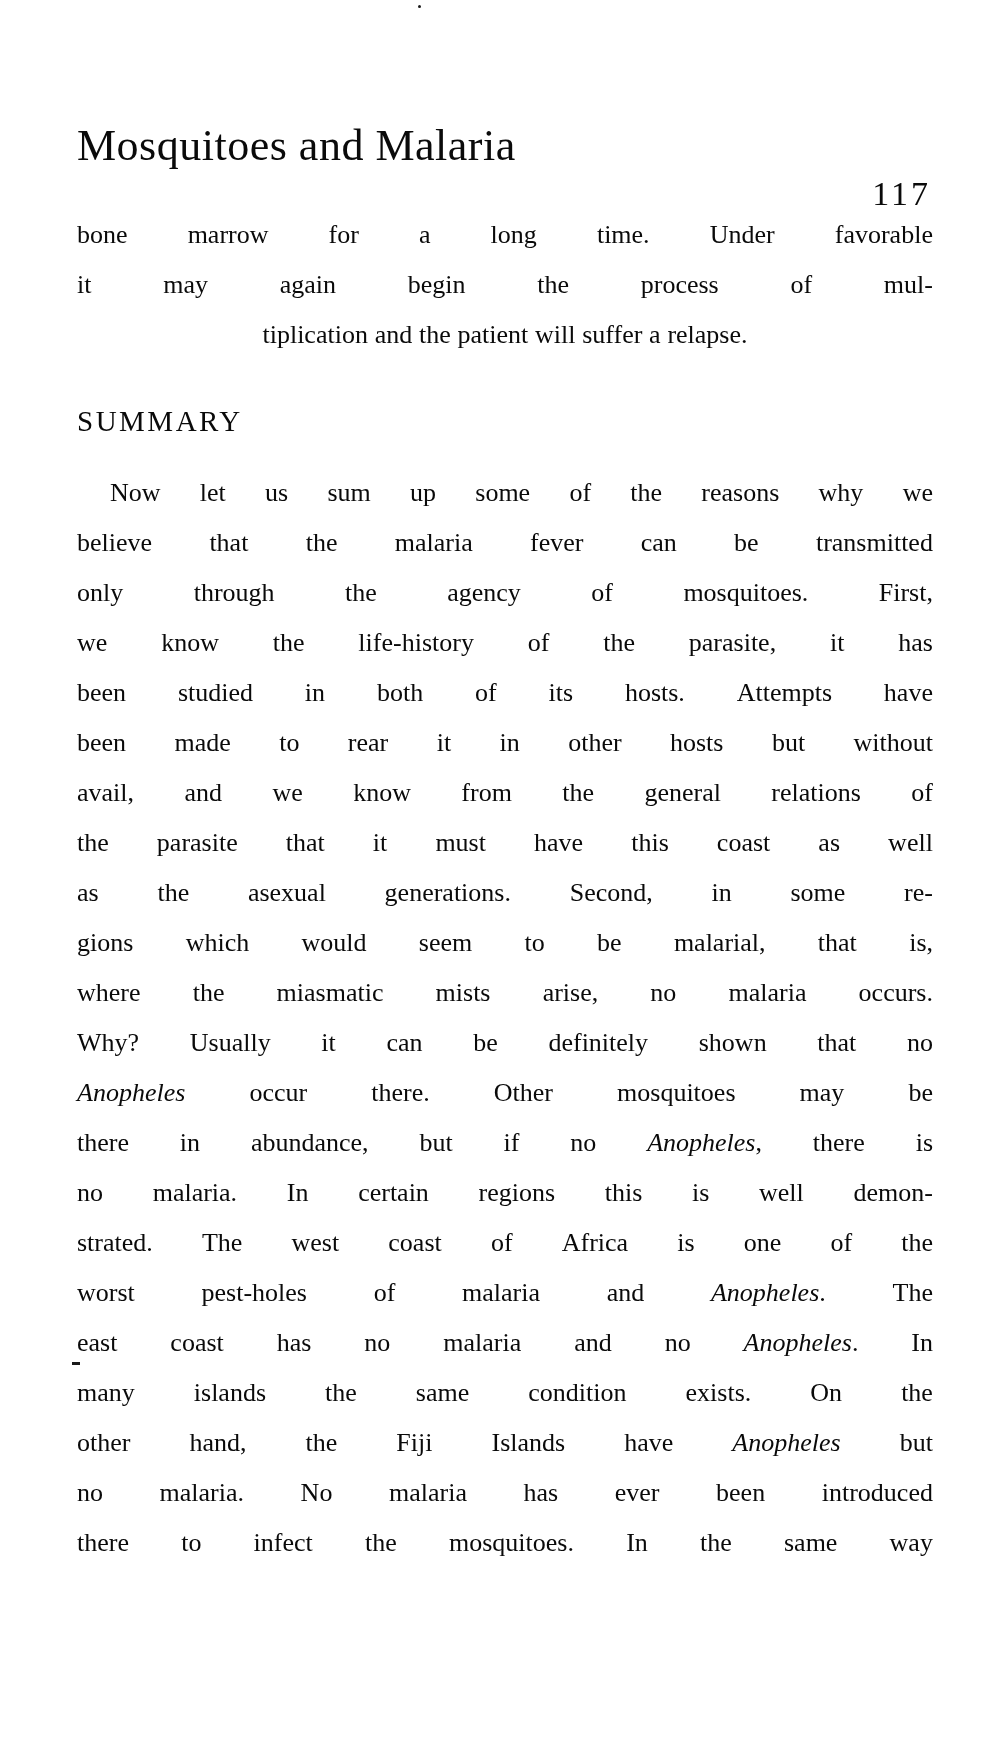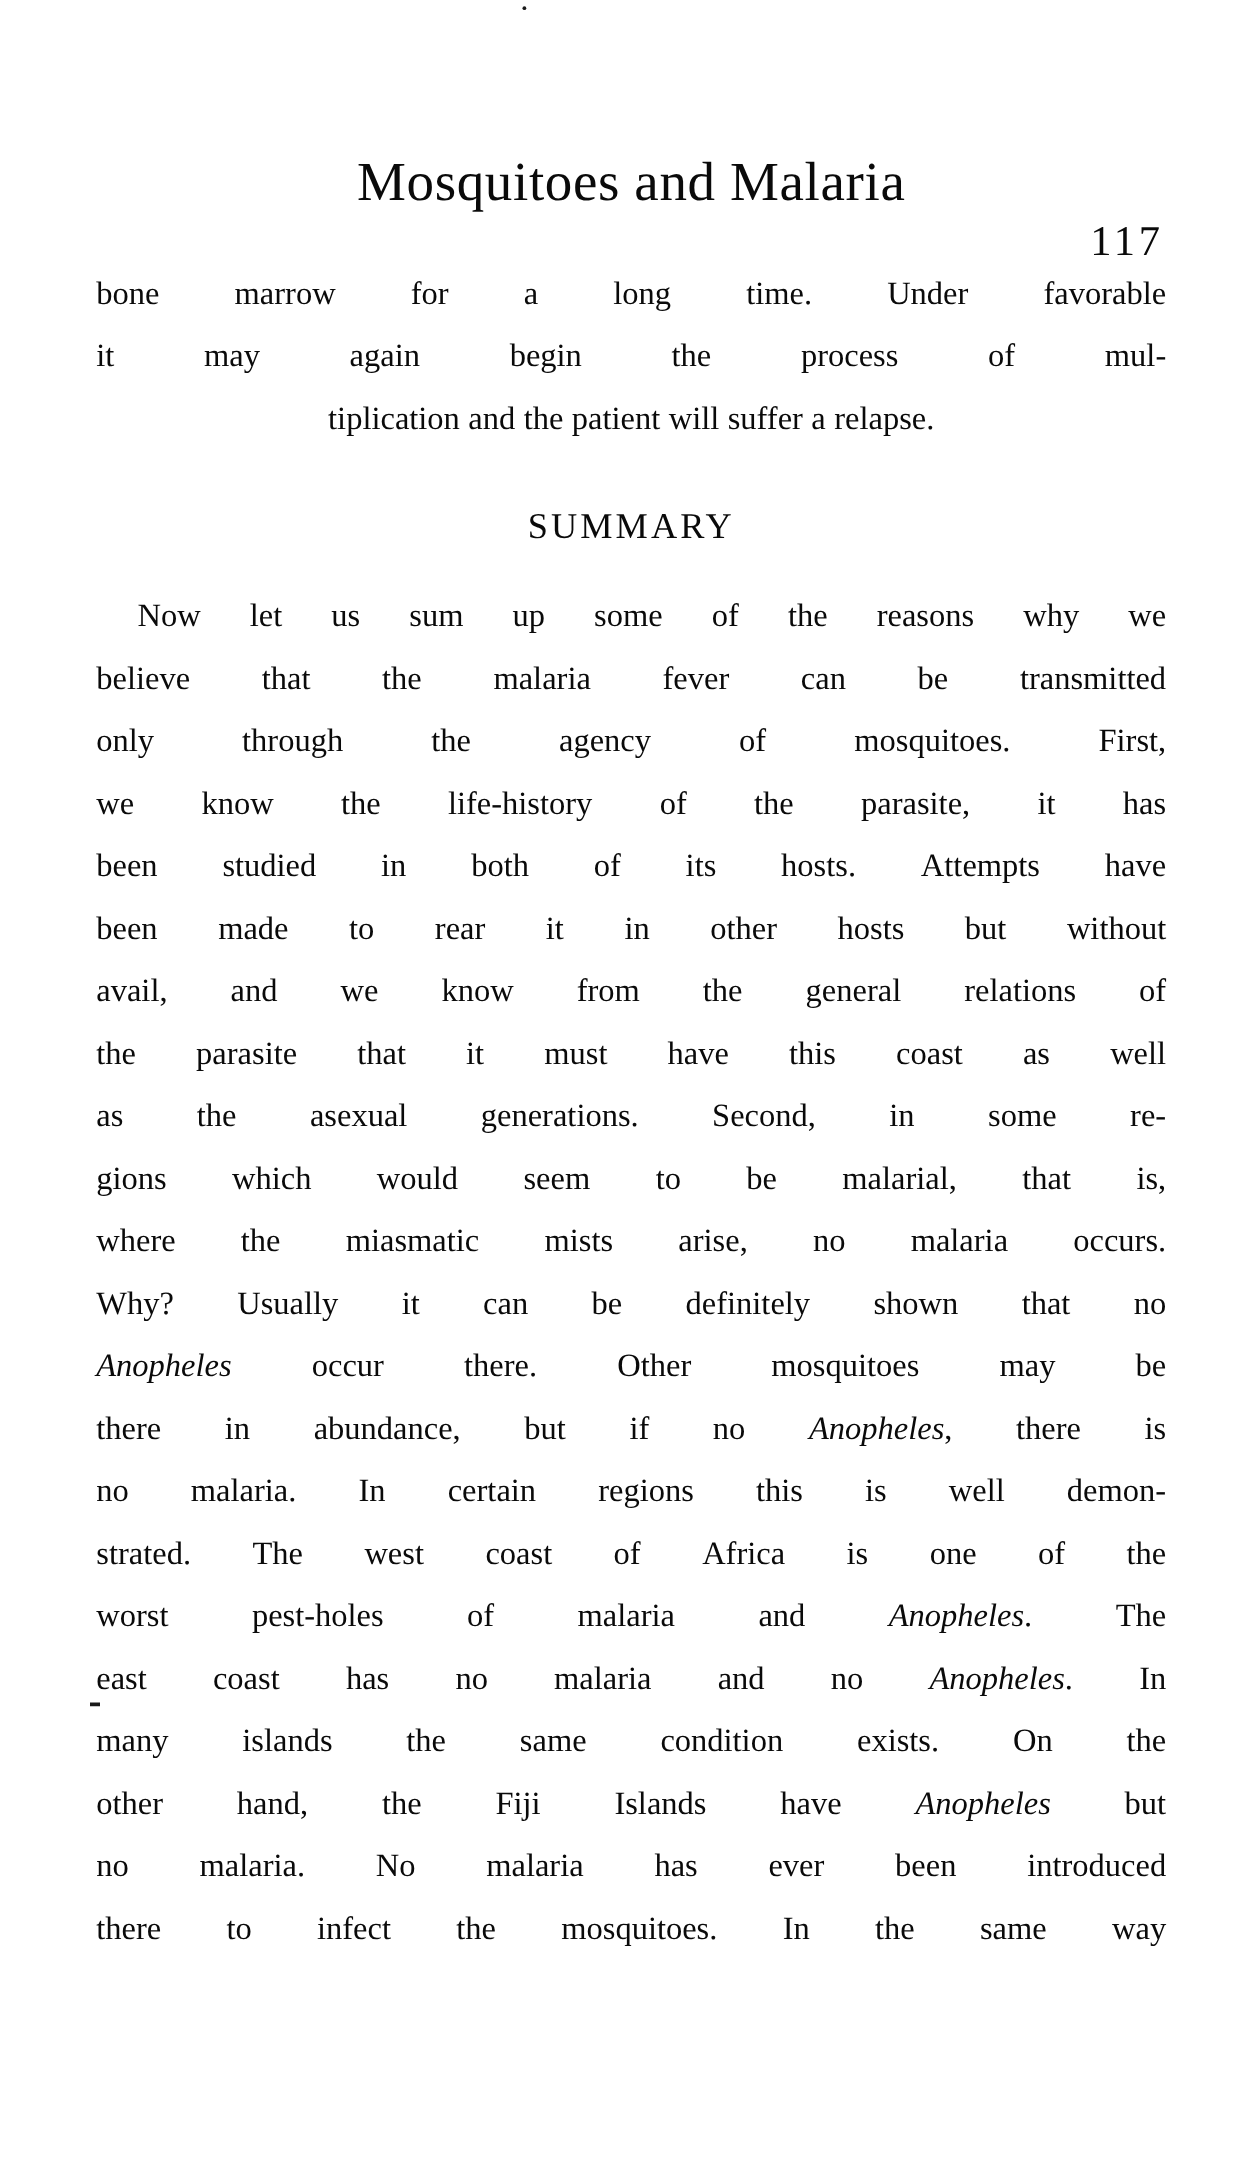"Mosquitoes and Malaria" .page-title { text-align: center -> left }
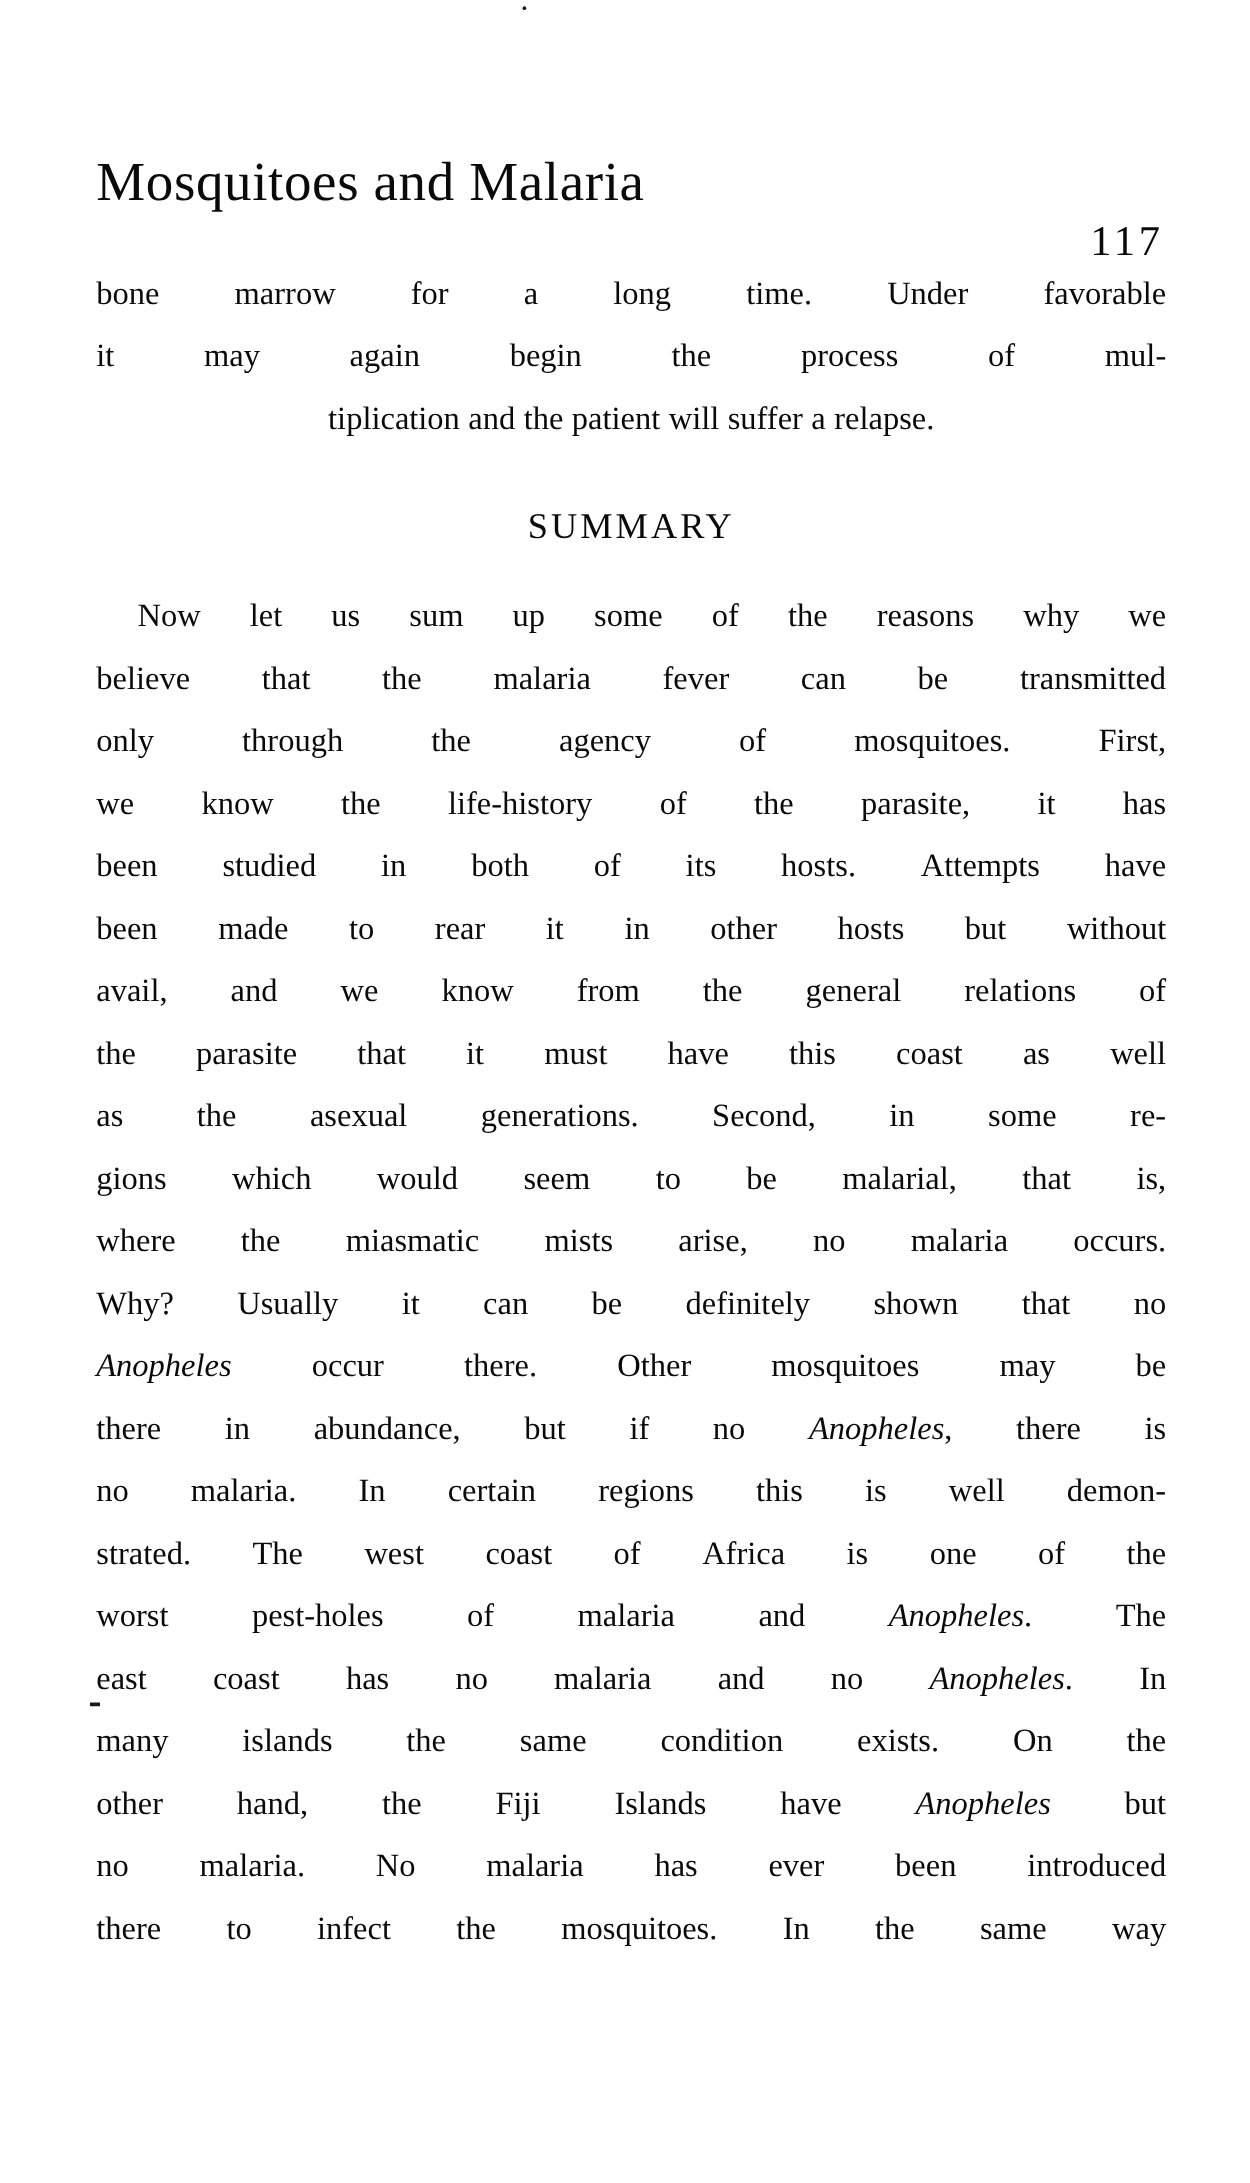"SUMMARY" .section-heading { text-align: center -> none }
